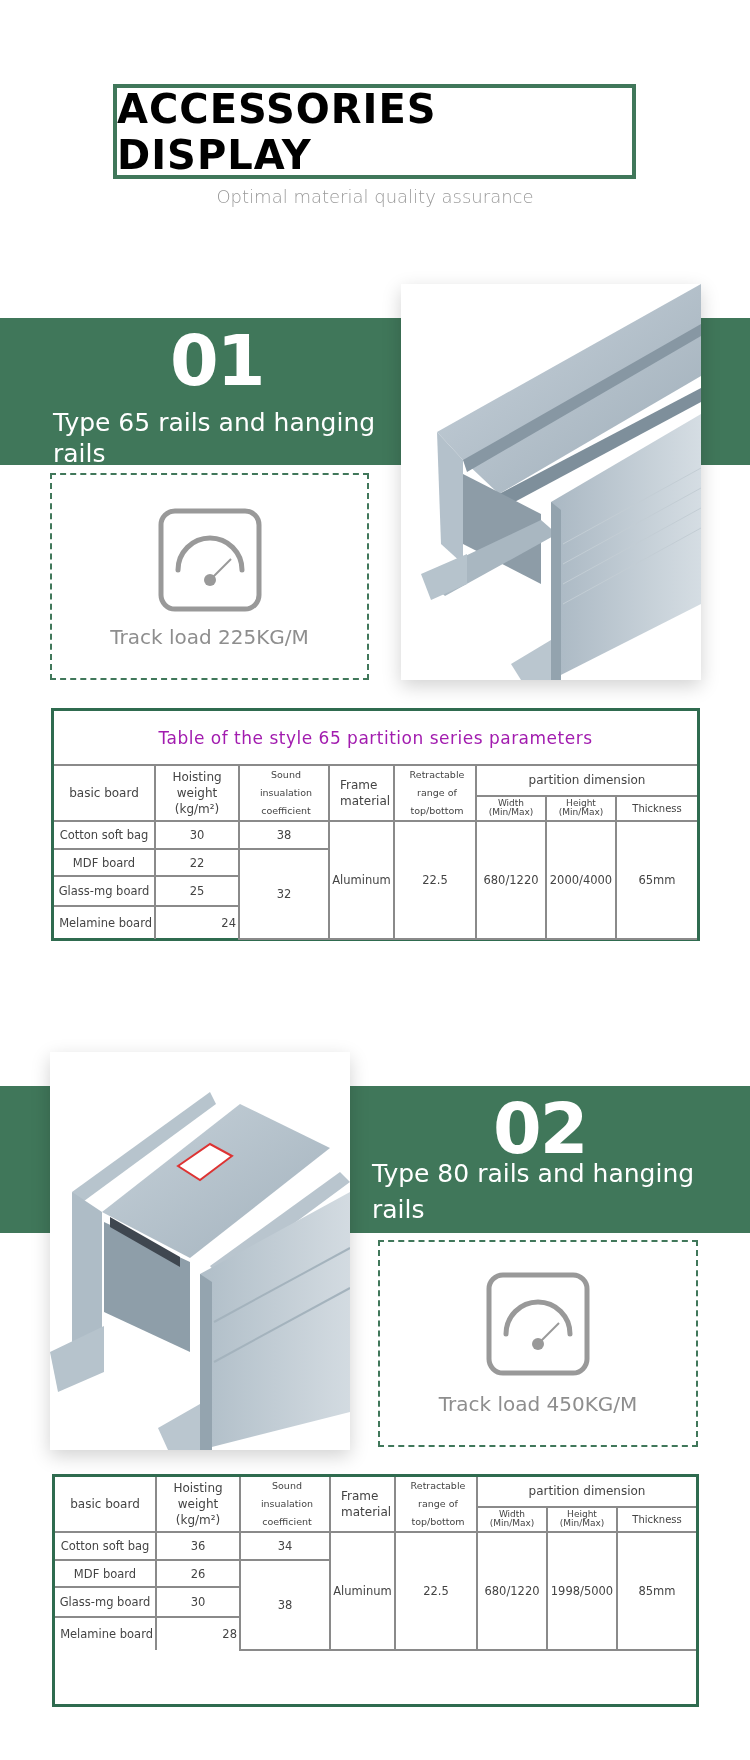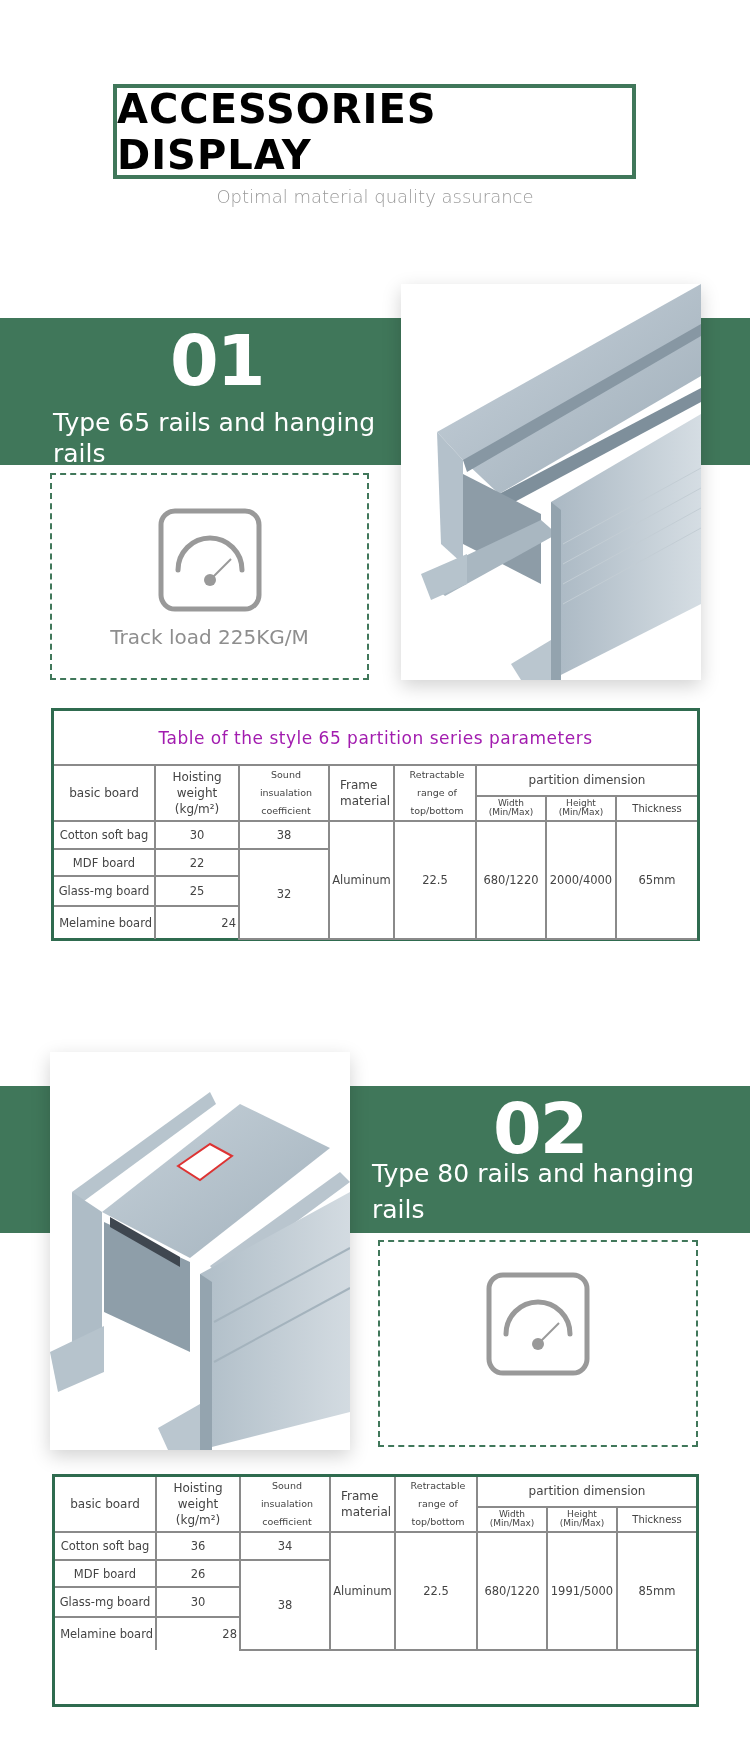"Track load 450KG/M" div.load-text { html: none -> <div>Track load 450KG/M</div> }
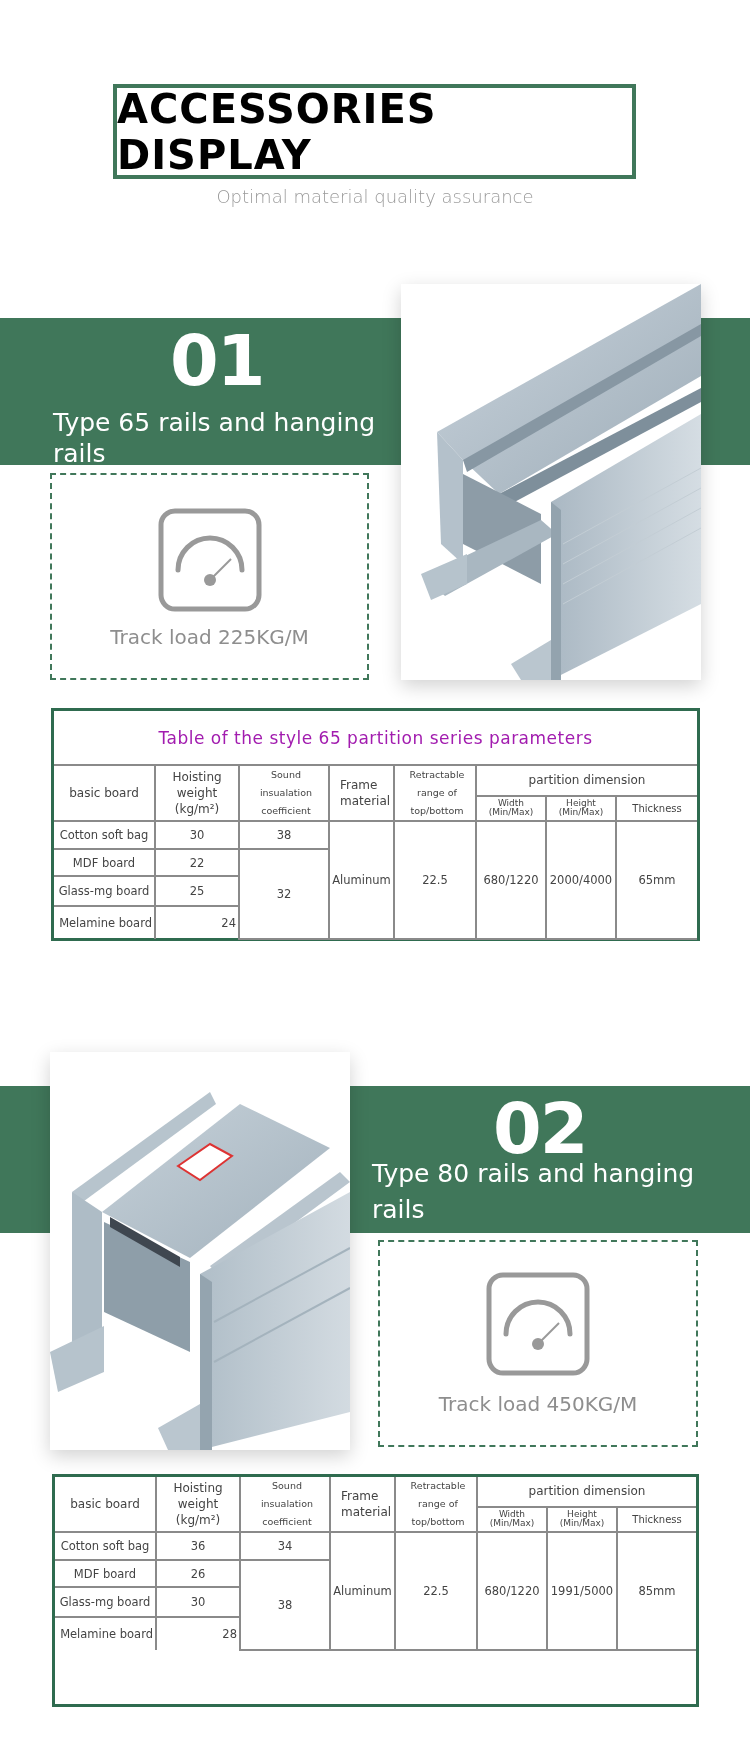"1991/5000" td { text: 1991/5000 -> 1998/5000 }
